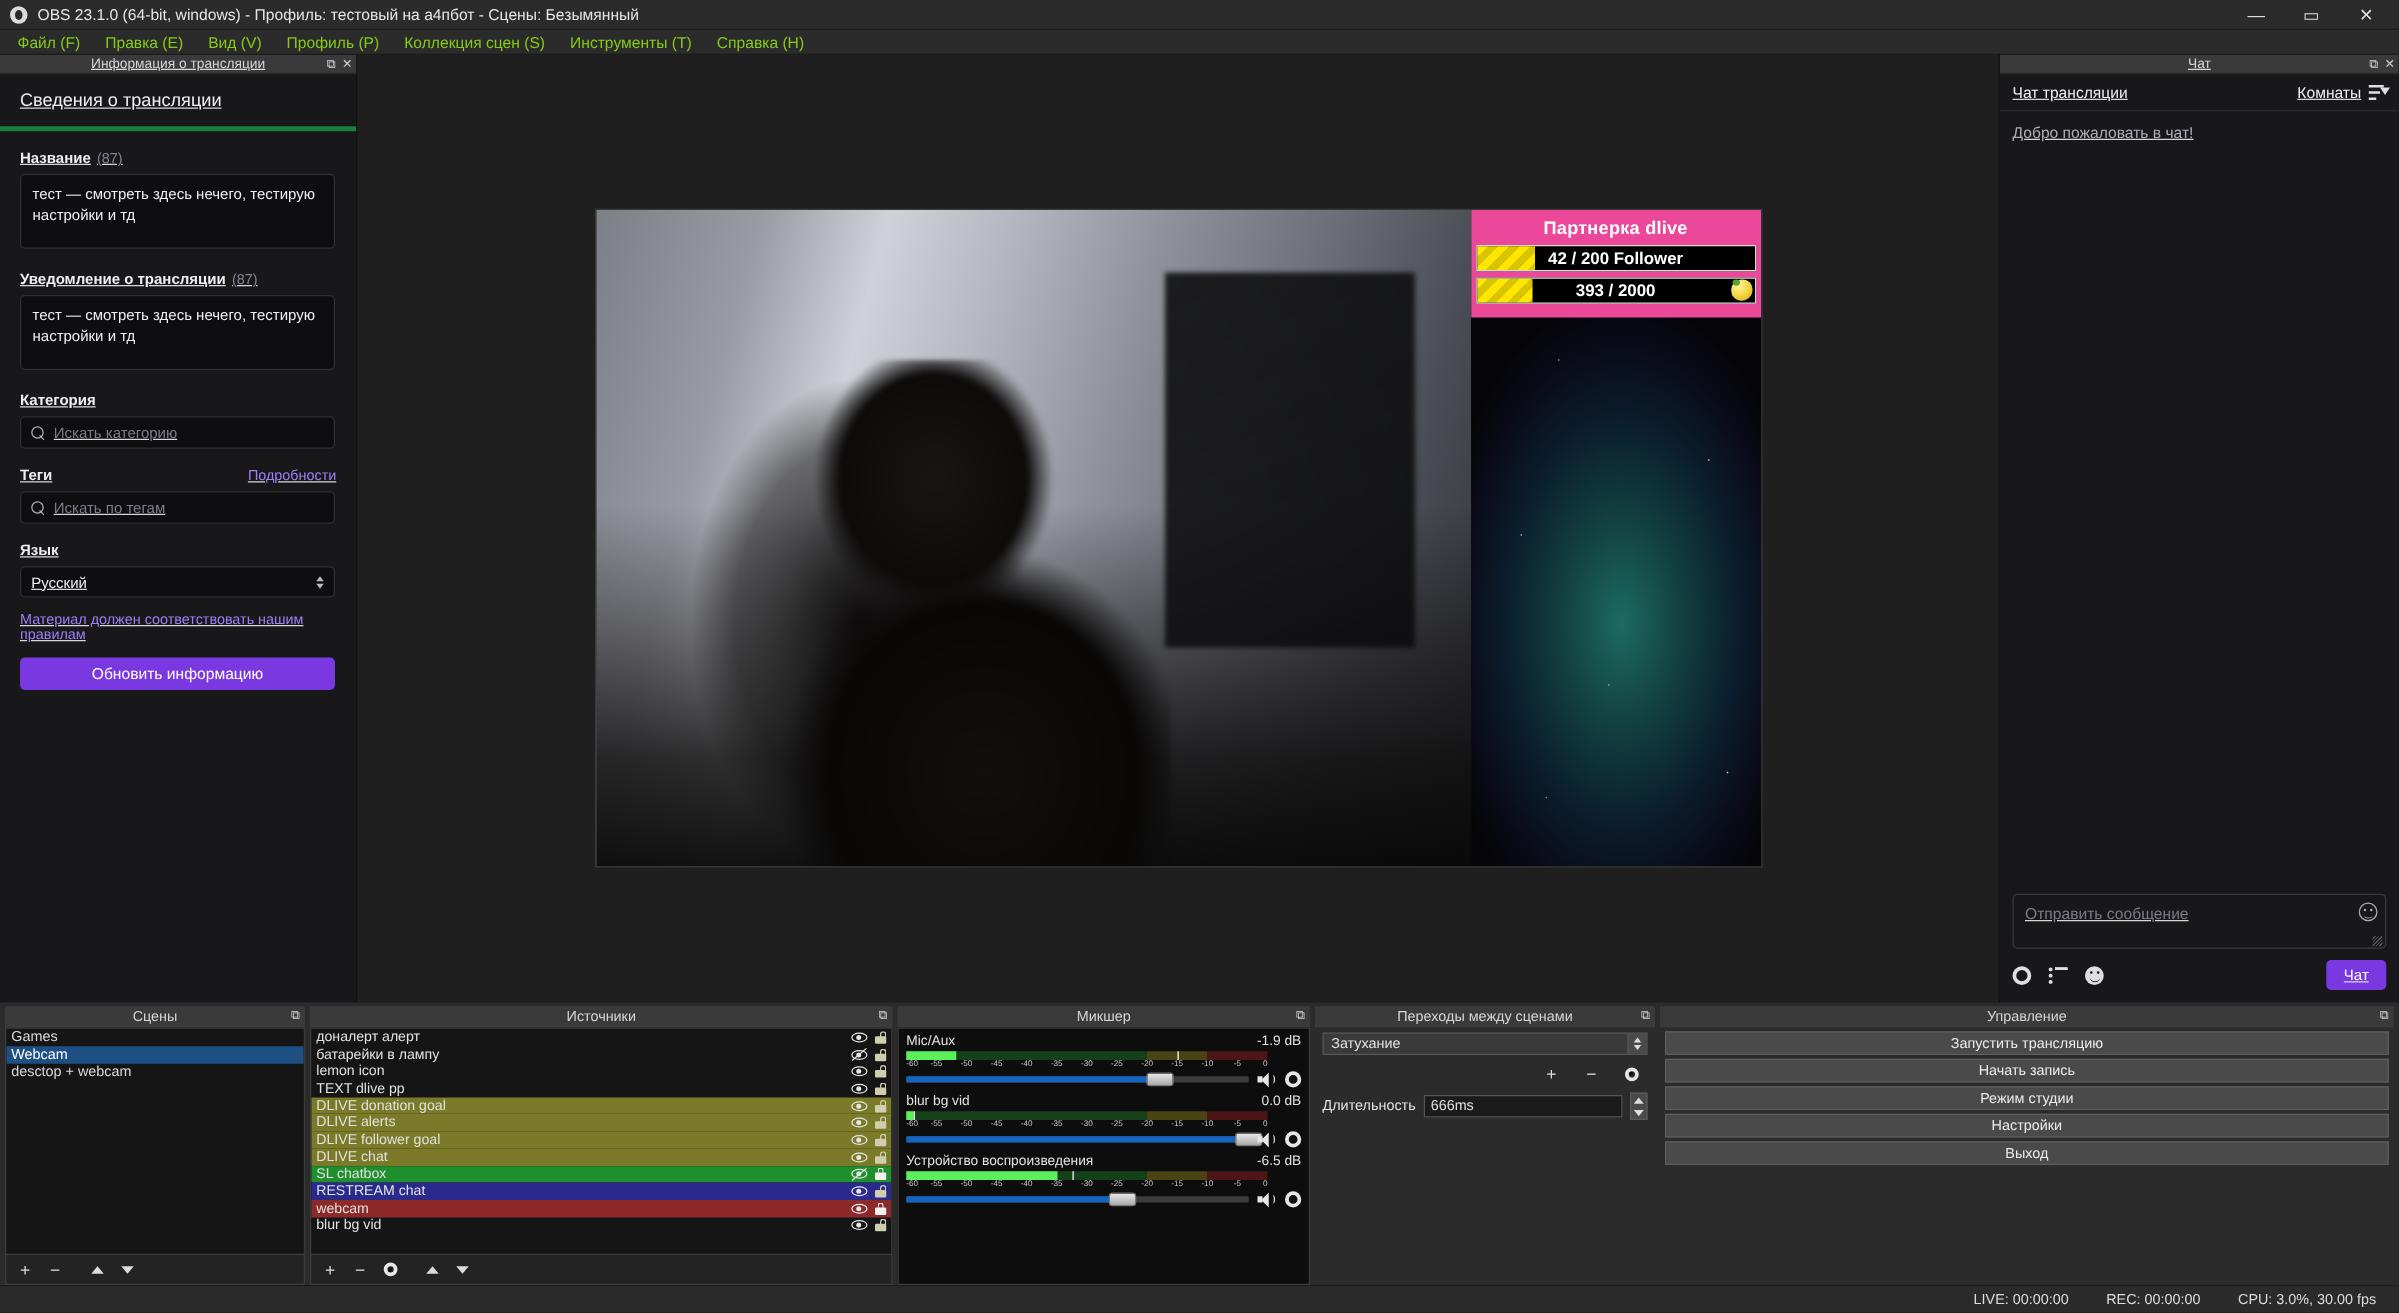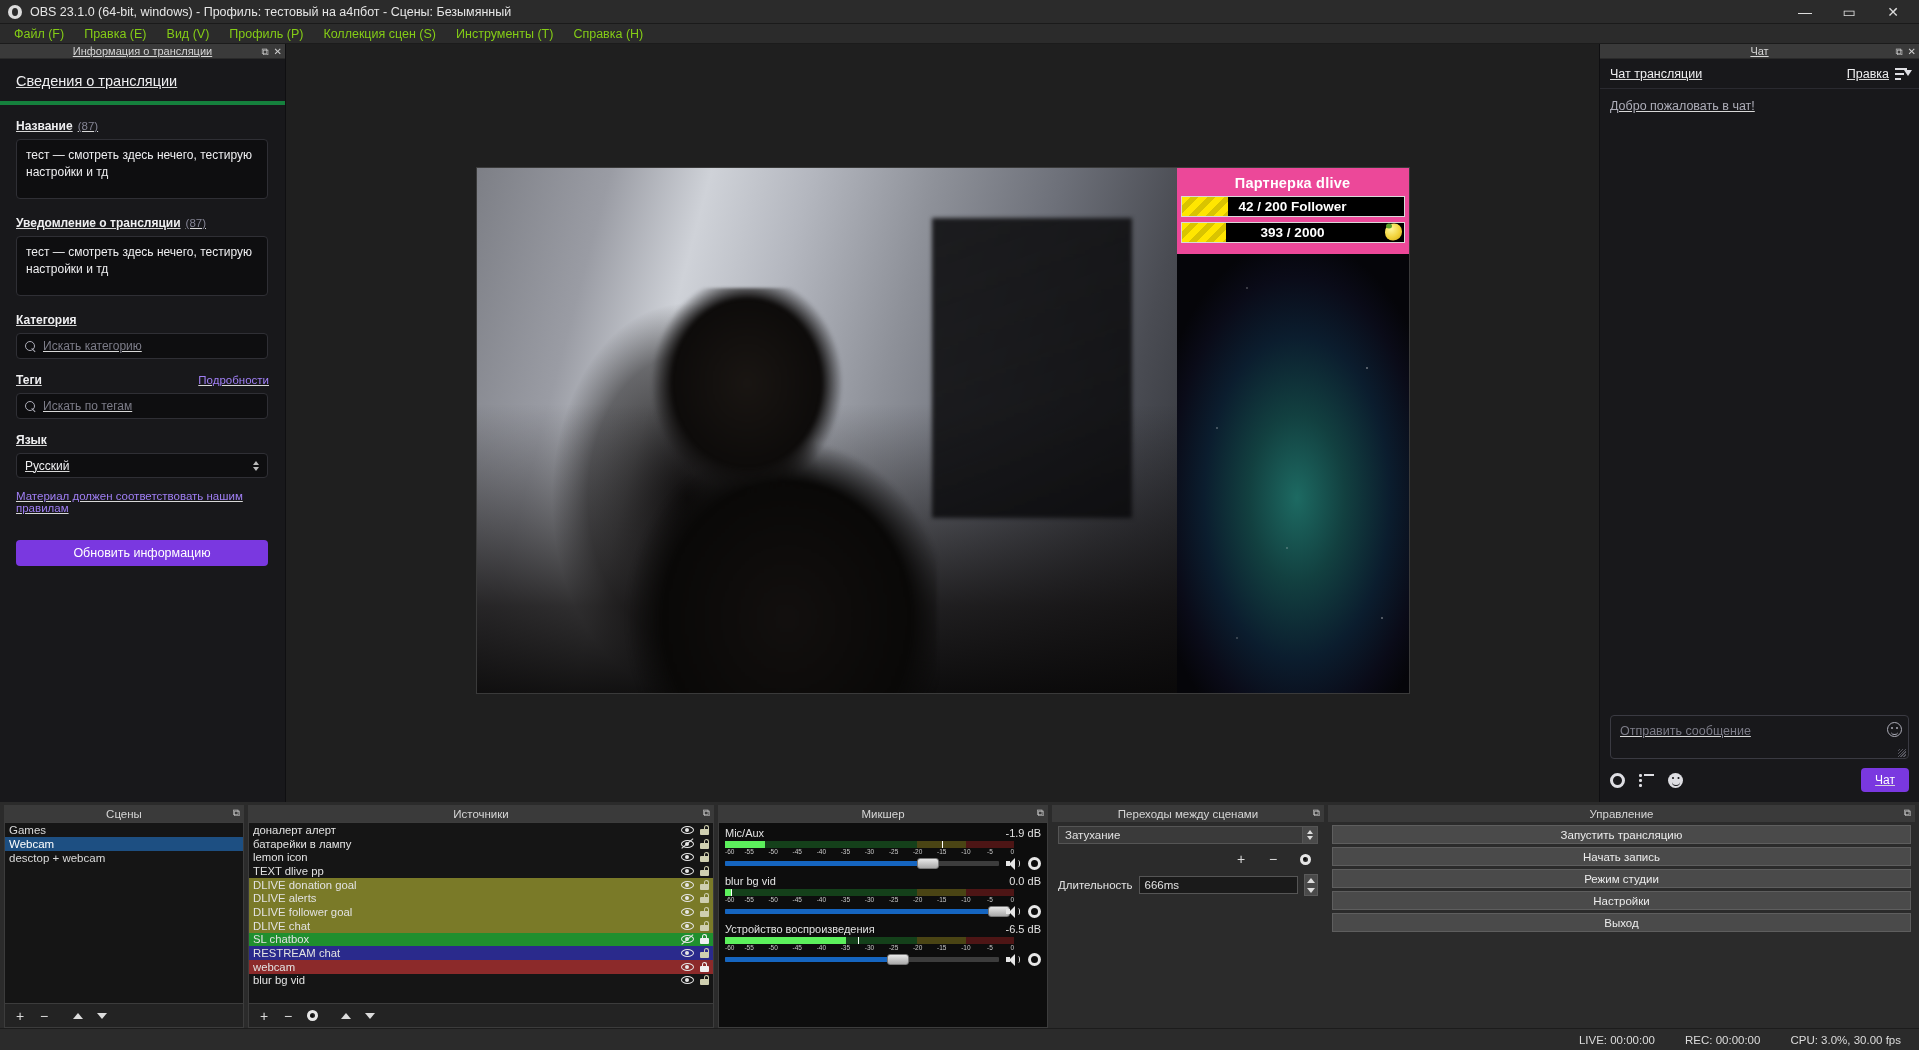"Правка" span.rooms { text: Правка -> Комнаты }
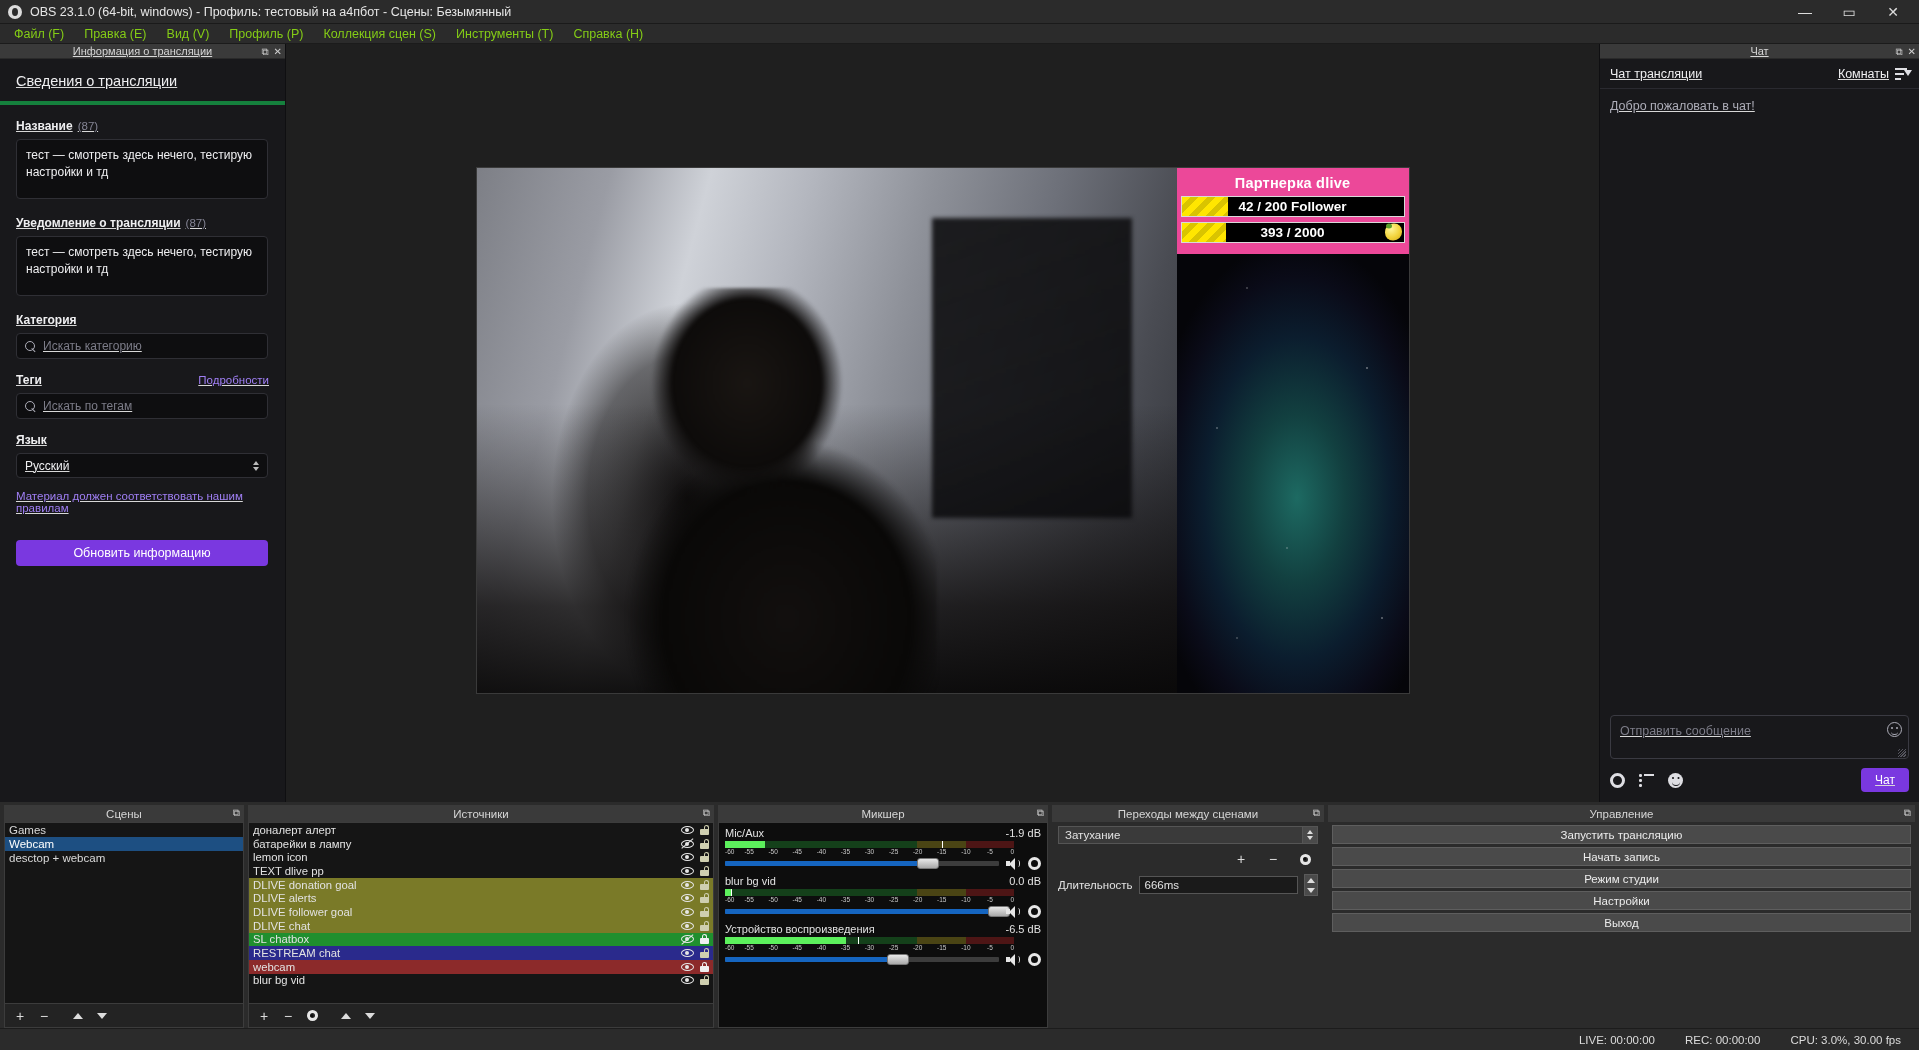"Обновить информацию" .si-btn { margin-top: 26px -> 12px }
